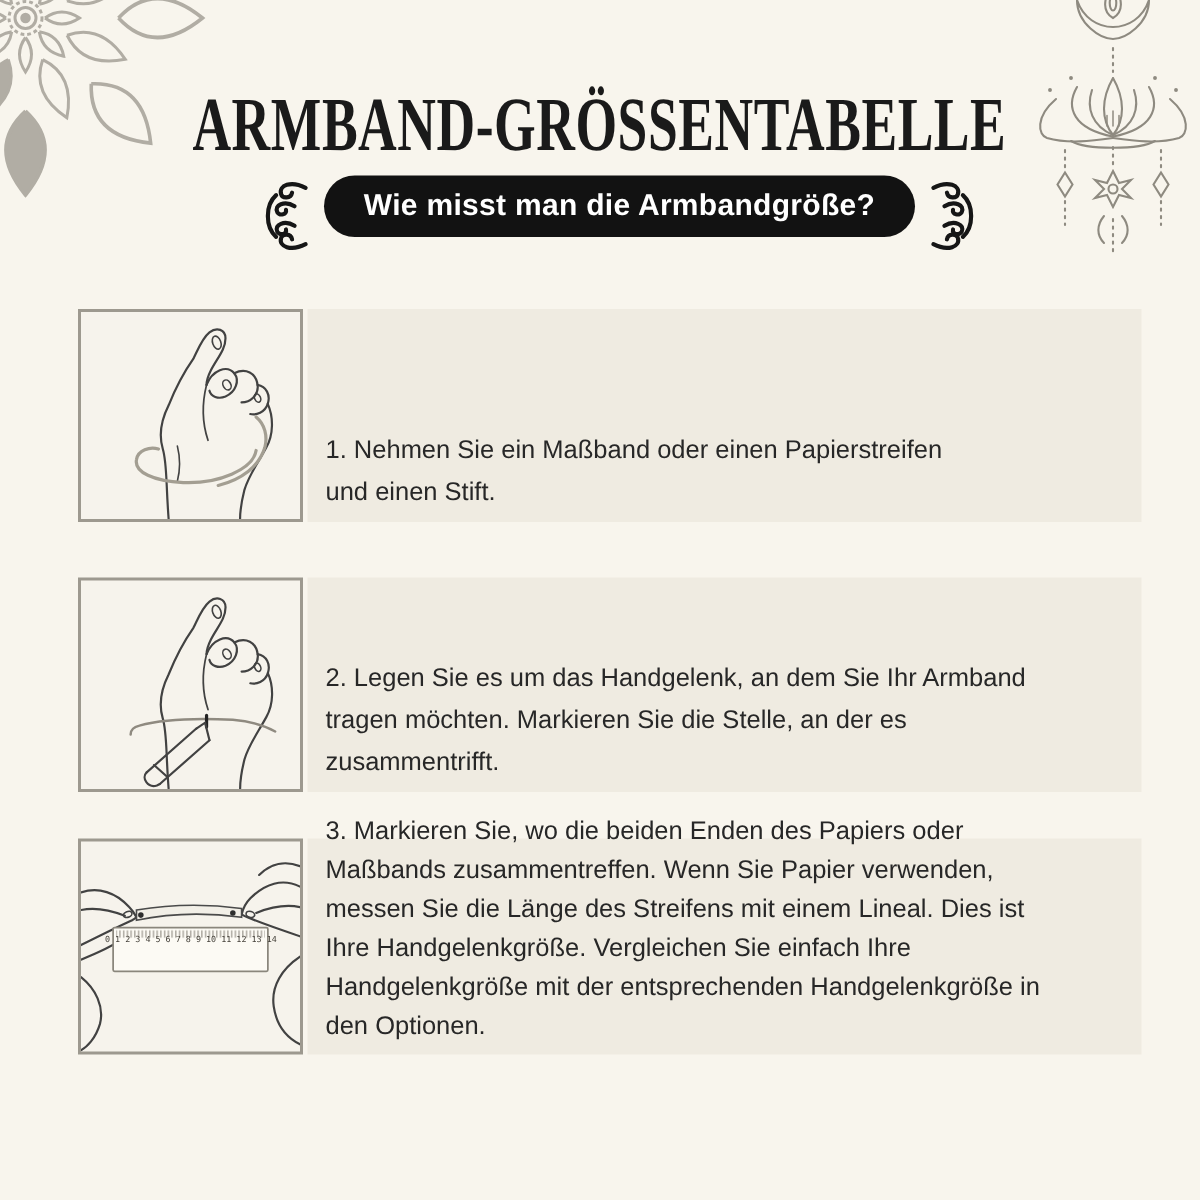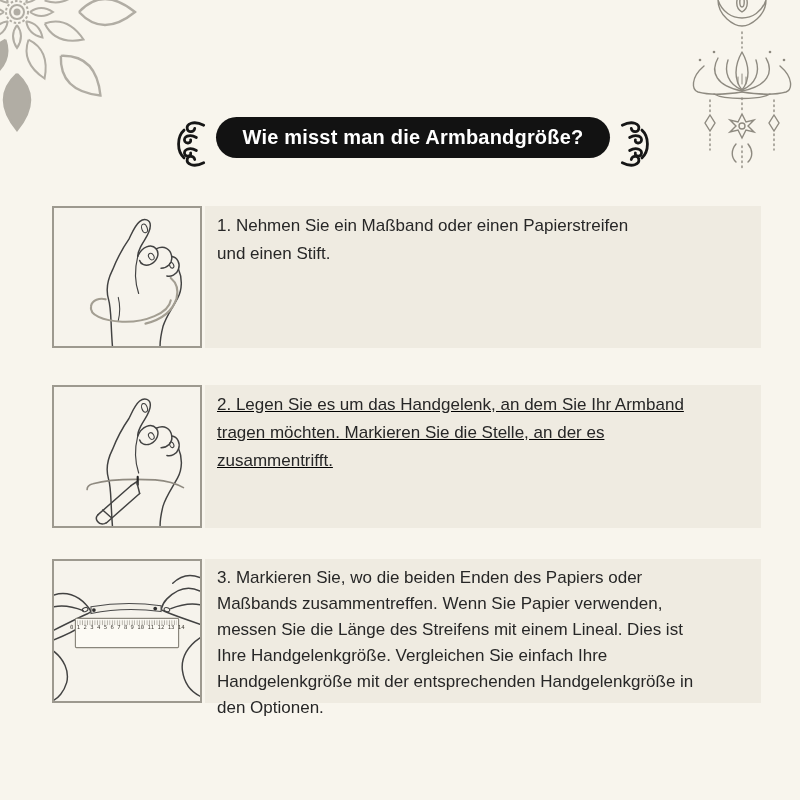"ARMBAND-GRÖSSENTABELLE" h1.title { html: none -> <h1> <span>ARMBAND-GRÖSSENTABELLE</span> </h1> }
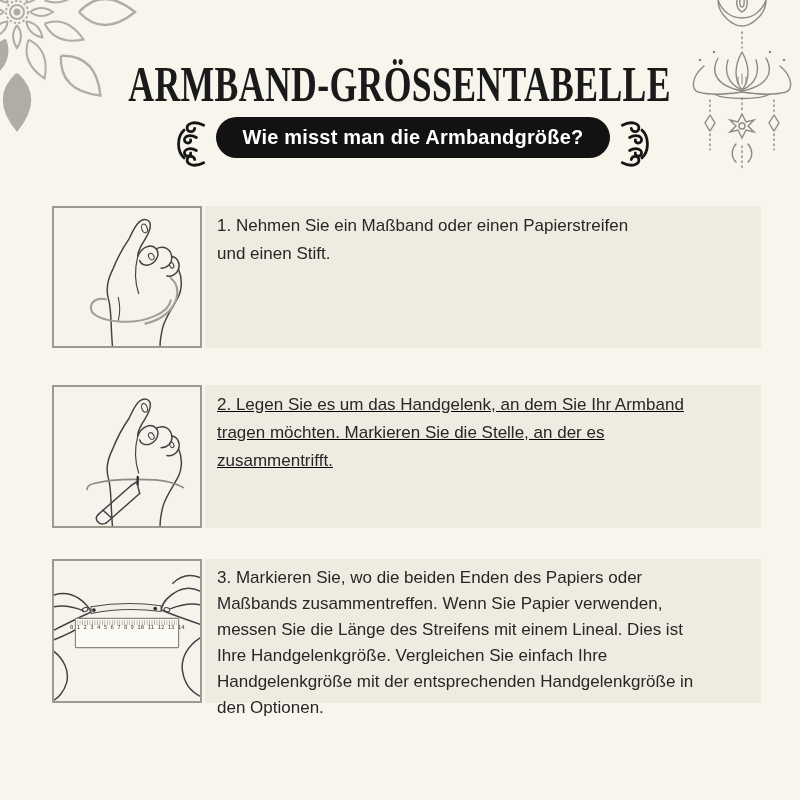"1. Nehmen Sie ein Maßband" .panel { align-items: flex-start -> flex-end }
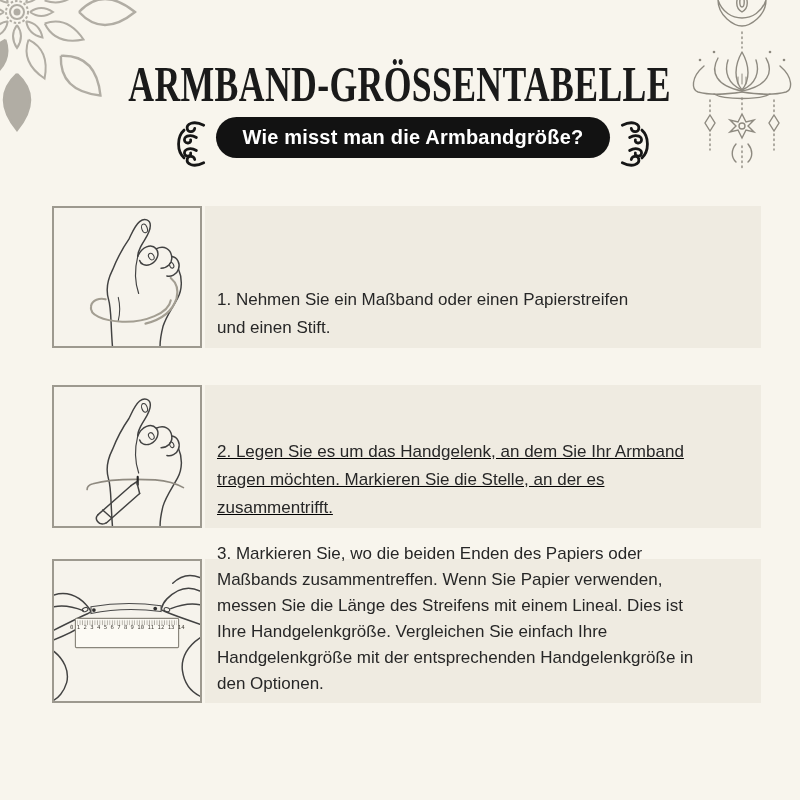"2. Legen Sie es um" #step2 { text-decoration: underline -> none }
